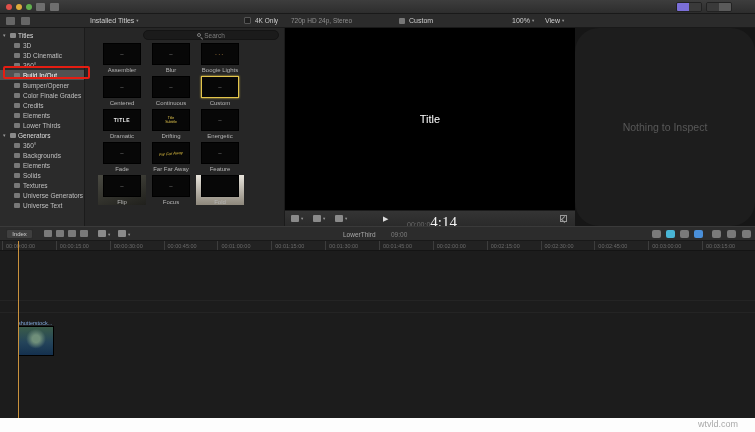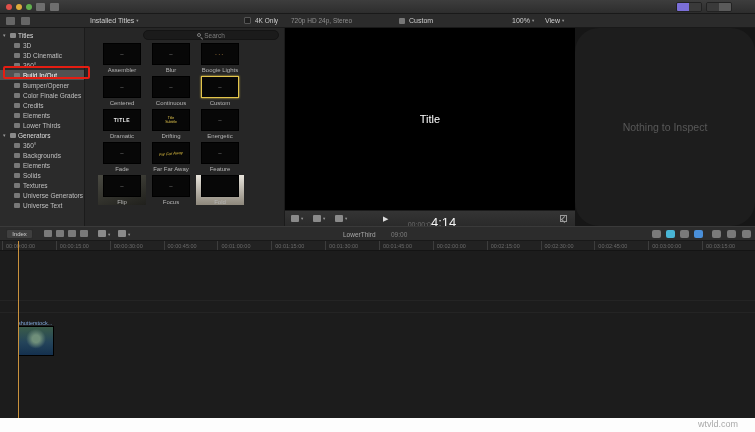"4:14" .tc-bright { font-family: none -> Liberation Serif, serif; font-size: 13px -> 15px }
